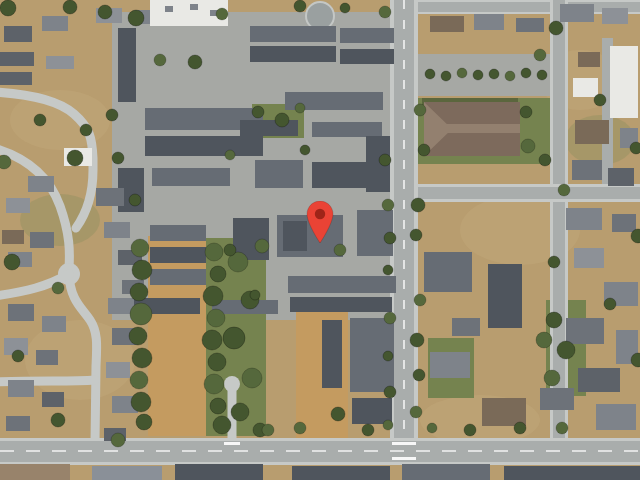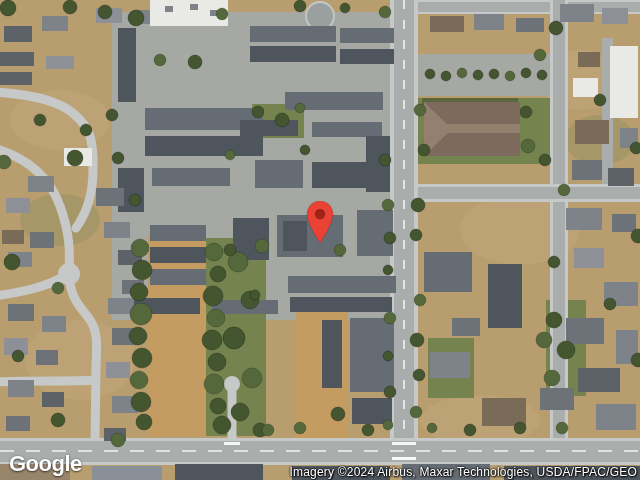"Google" div.google-logo { html: <div>Google</div> -> none }
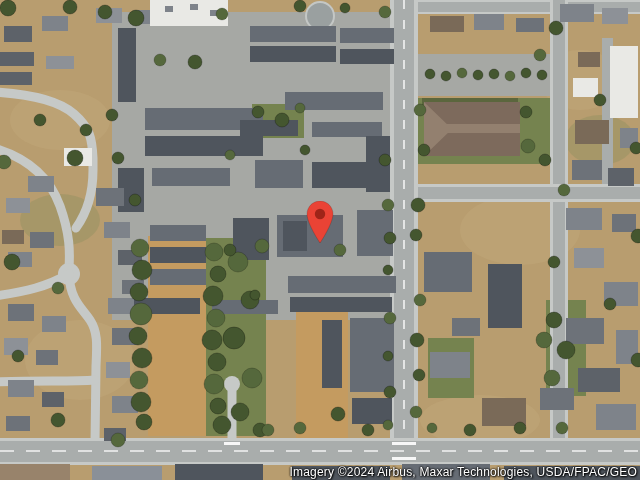"Imagery ©2024 Airbus, Maxar" div.attribution { html: <div>Imagery ©2024 Airbus, Maxar Technologies, USDA/FPAC/GEO</div> -> none }
